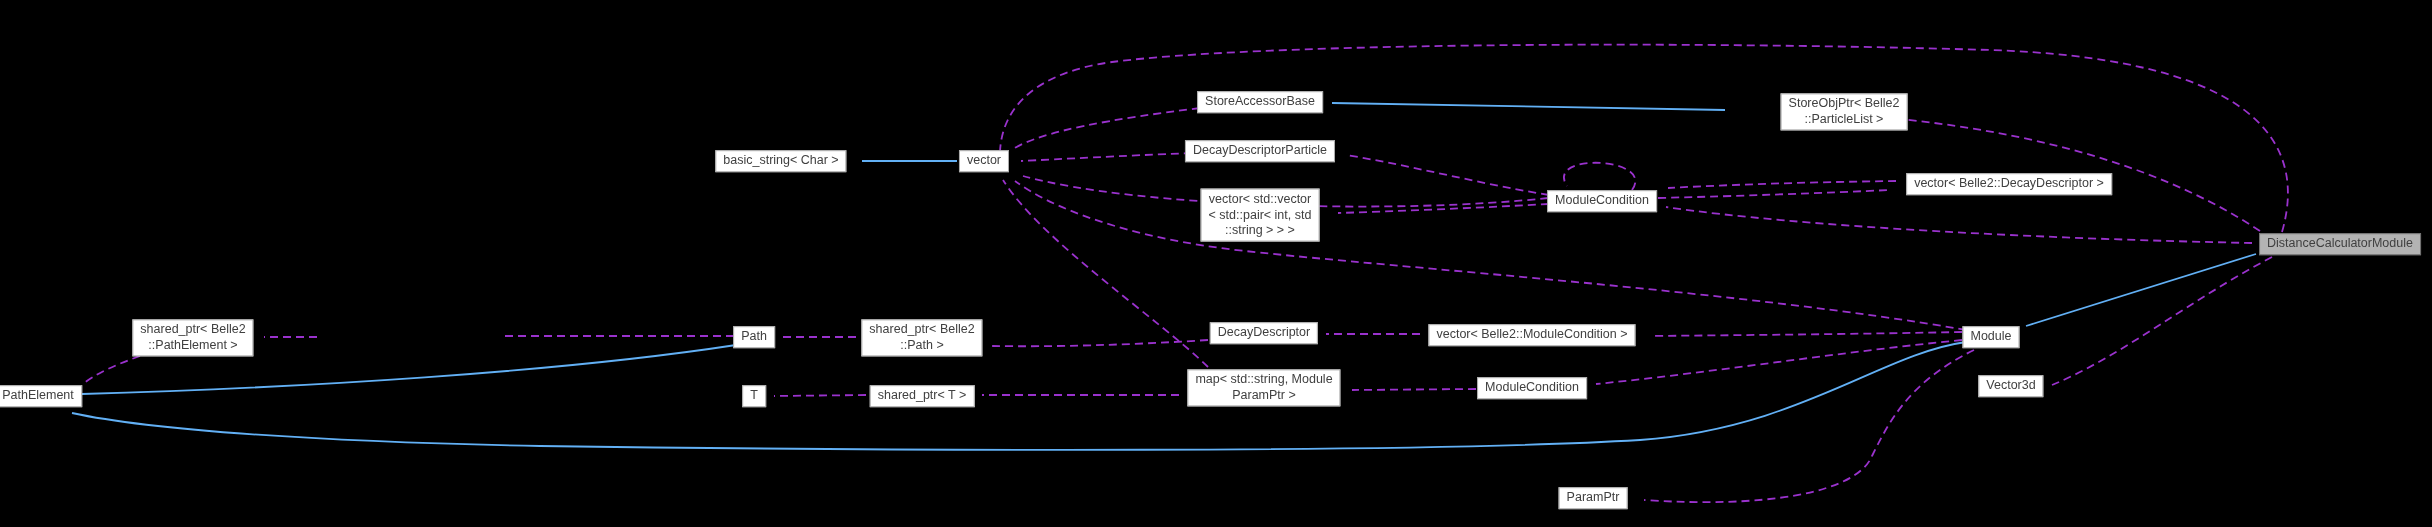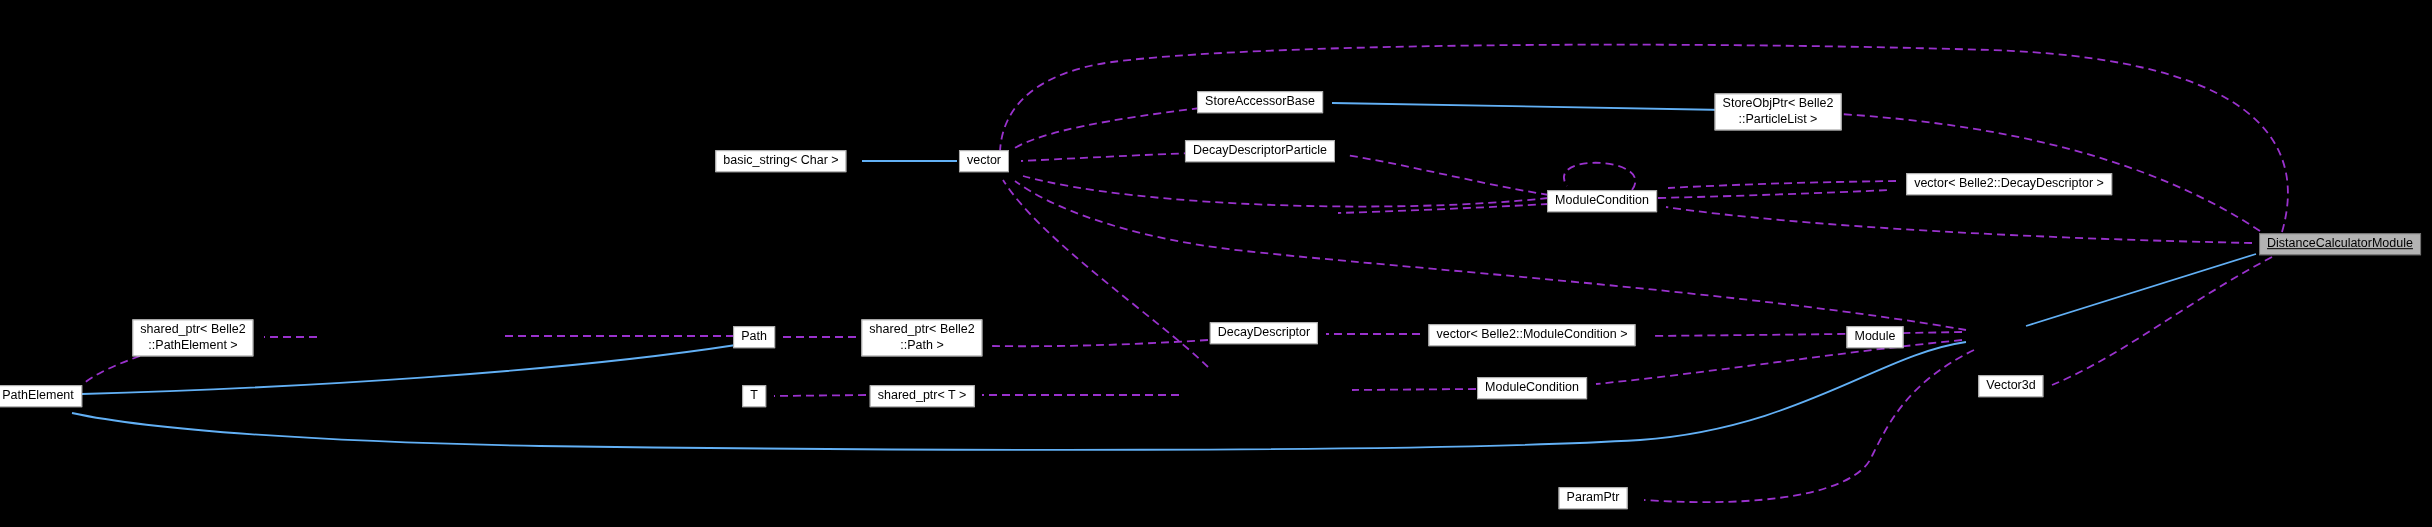"StoreAccessorBase" .node { color: #000000 -> #404040 }
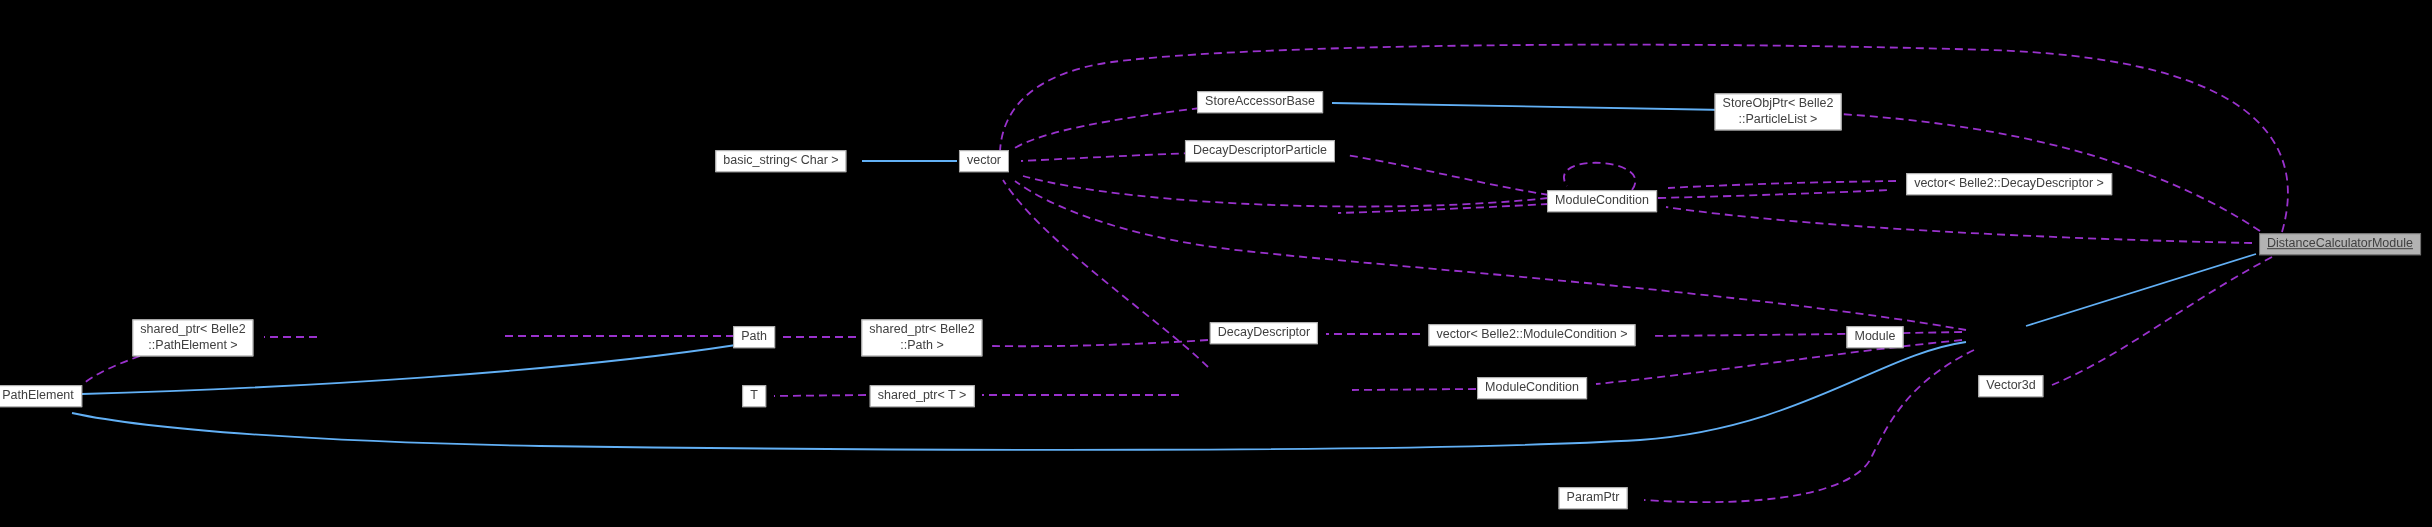"StoreObjPtr< Belle2" div.node { left: 1778px -> 1844px }
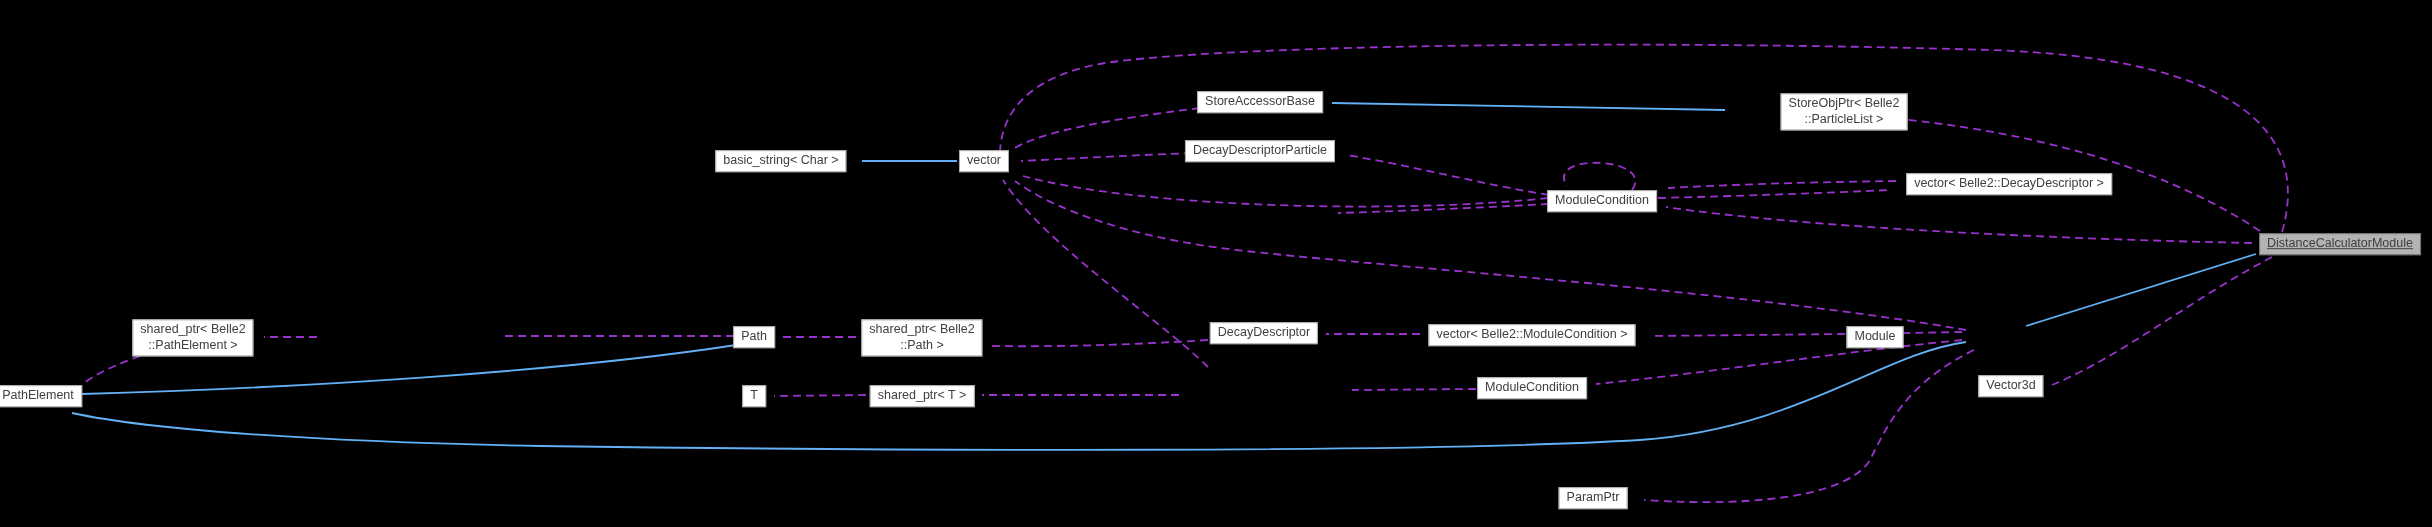"vector< std::vector" div.node { html: none -> <div>vector&lt; std::vector &lt; std::pair&lt; int, std ::string &gt; &gt; &gt;</div> }
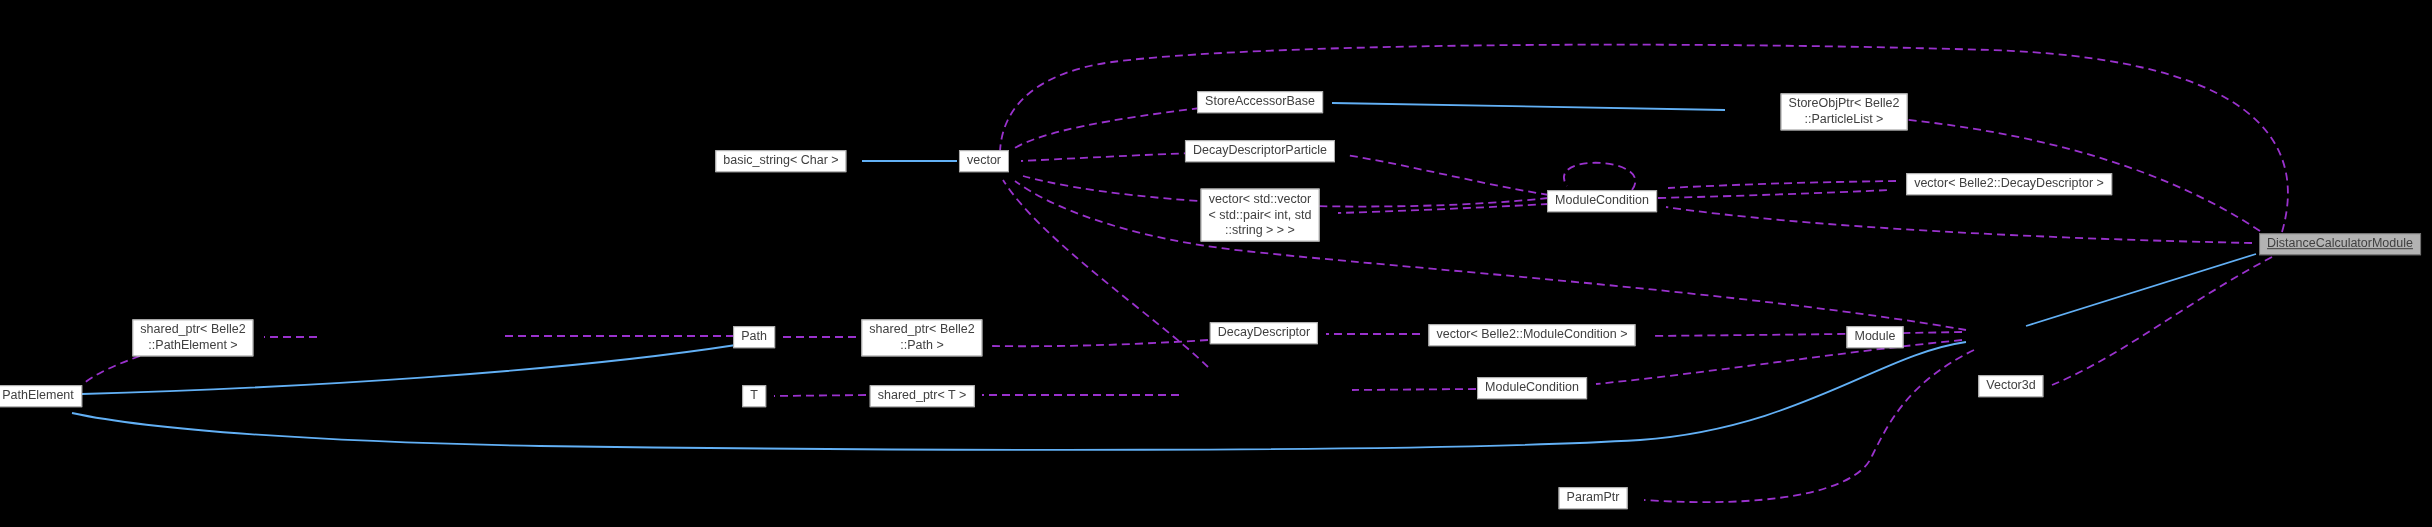"DistanceCalculatorModule" .node.hl { text-decoration: underline -> none }
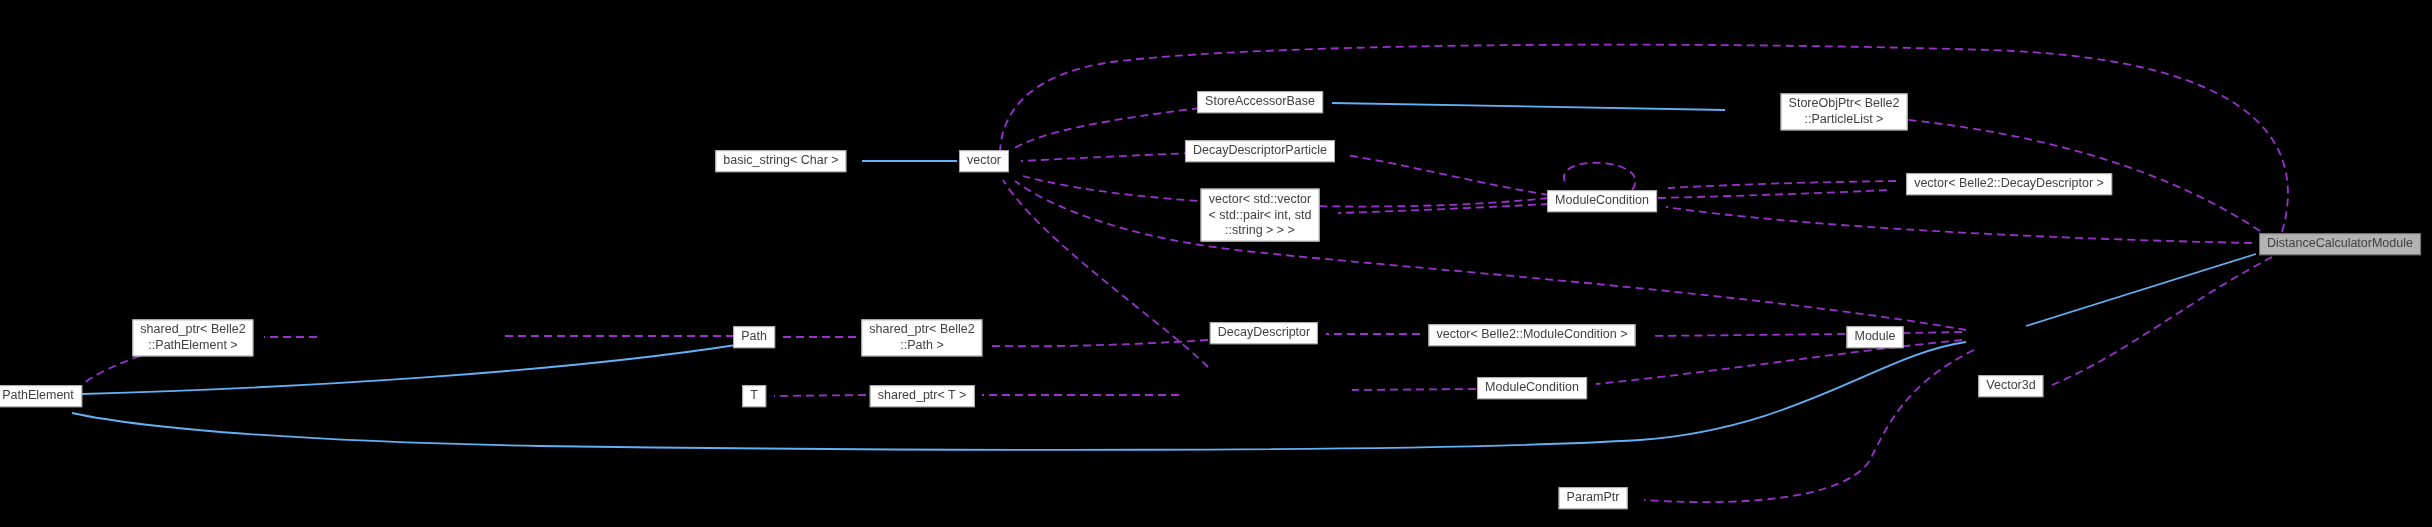"Module" div.node { left: 1875px -> 1991px }
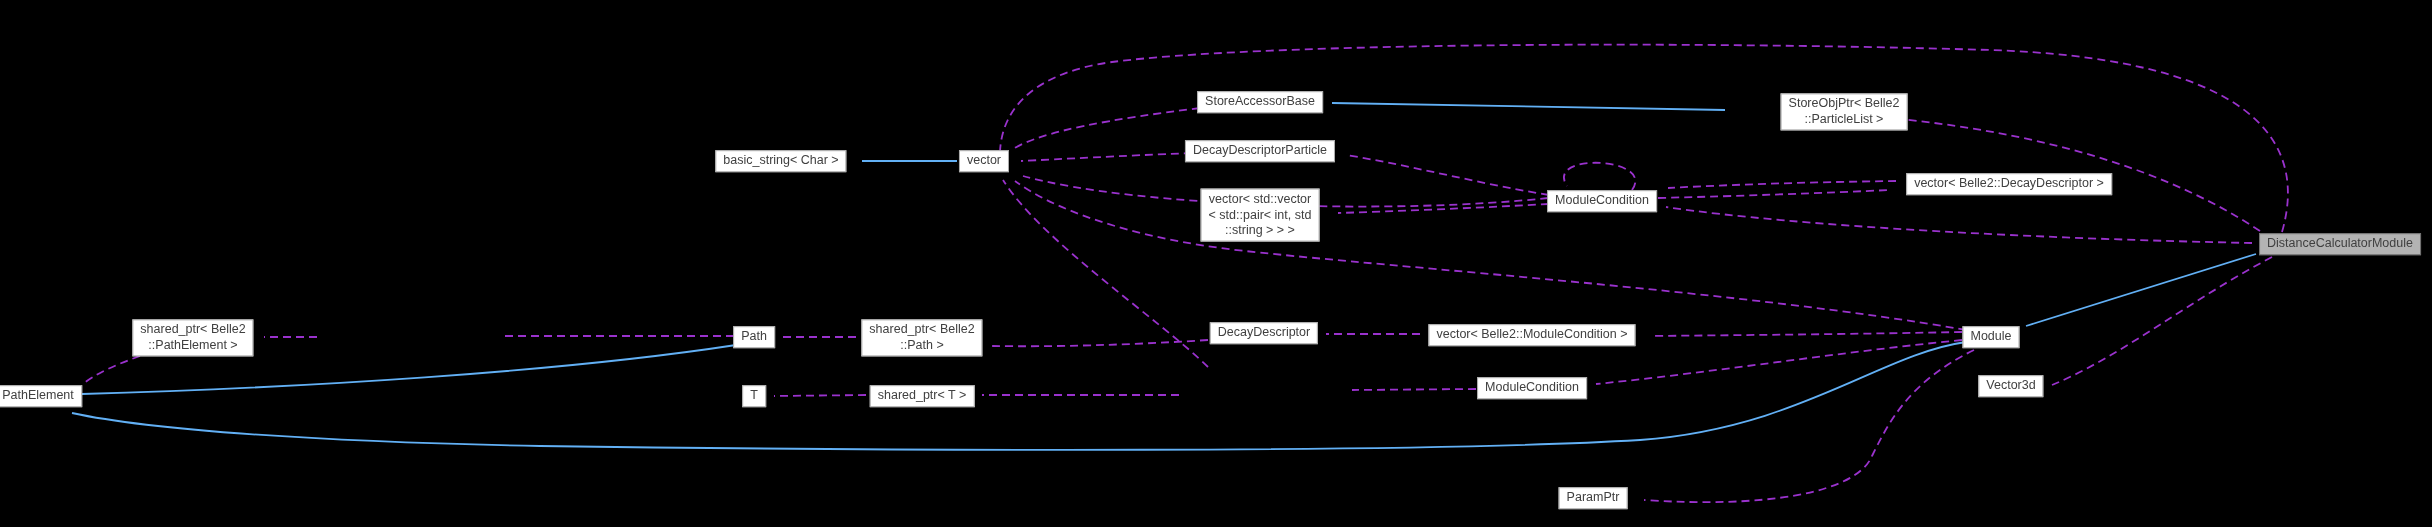"map< std::string, Module" div.node { html: none -> <div>map&lt; std::string, Module ParamPtr &gt;</div> }
